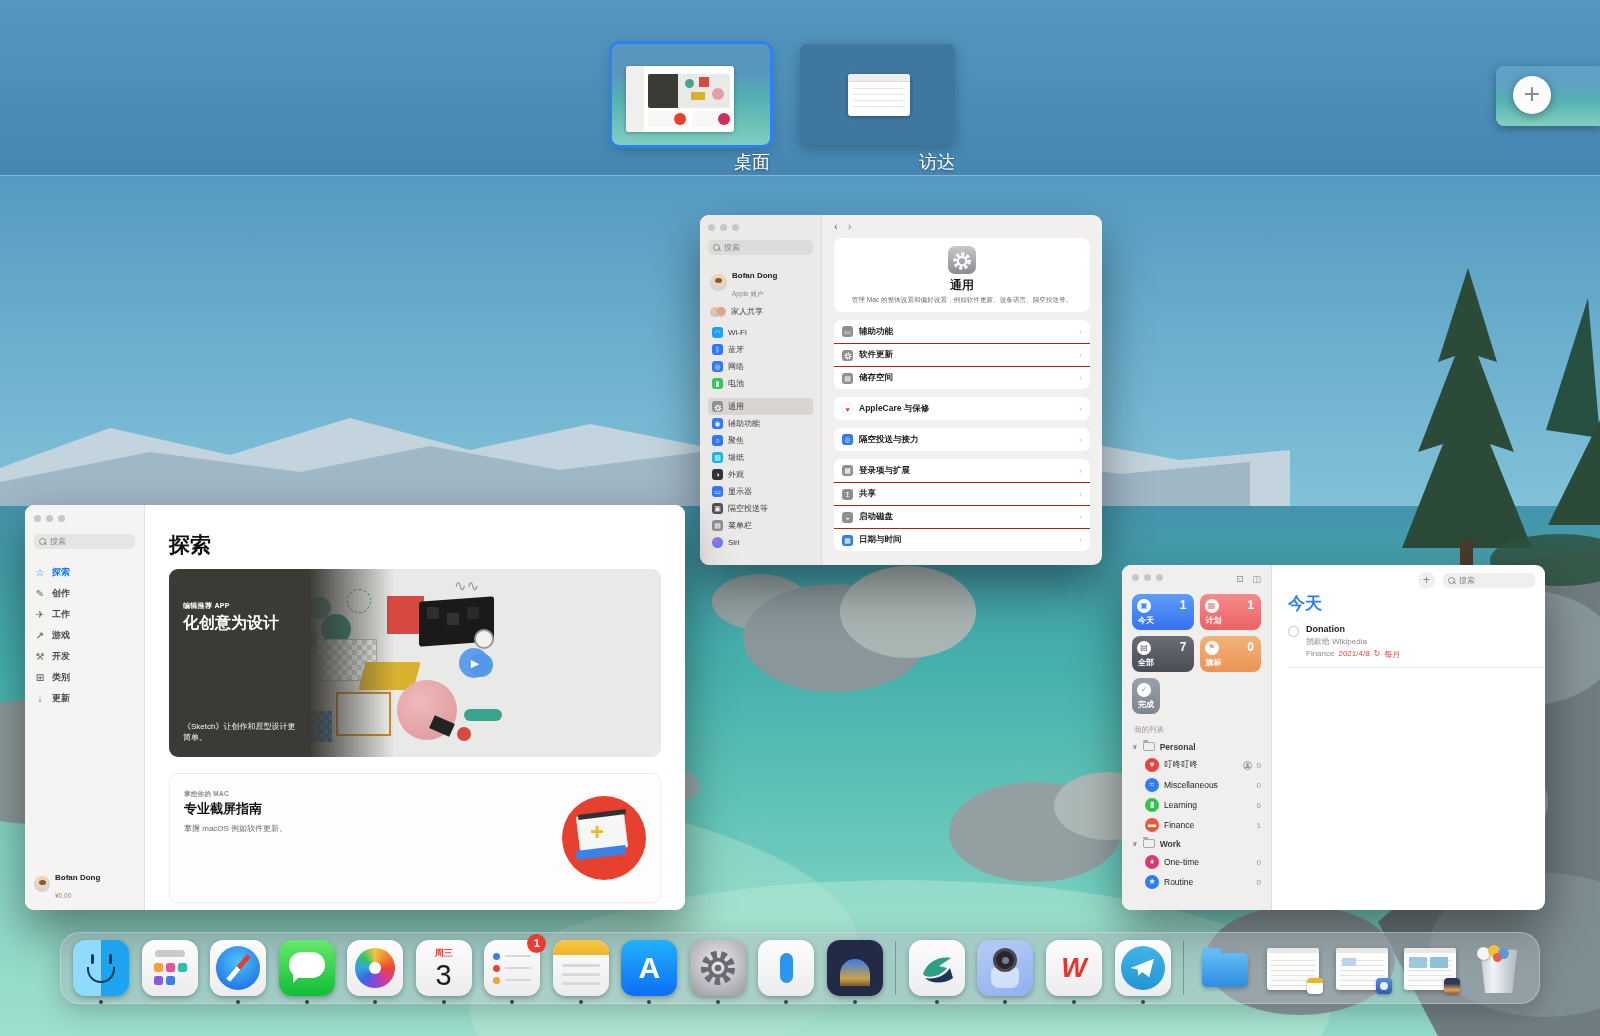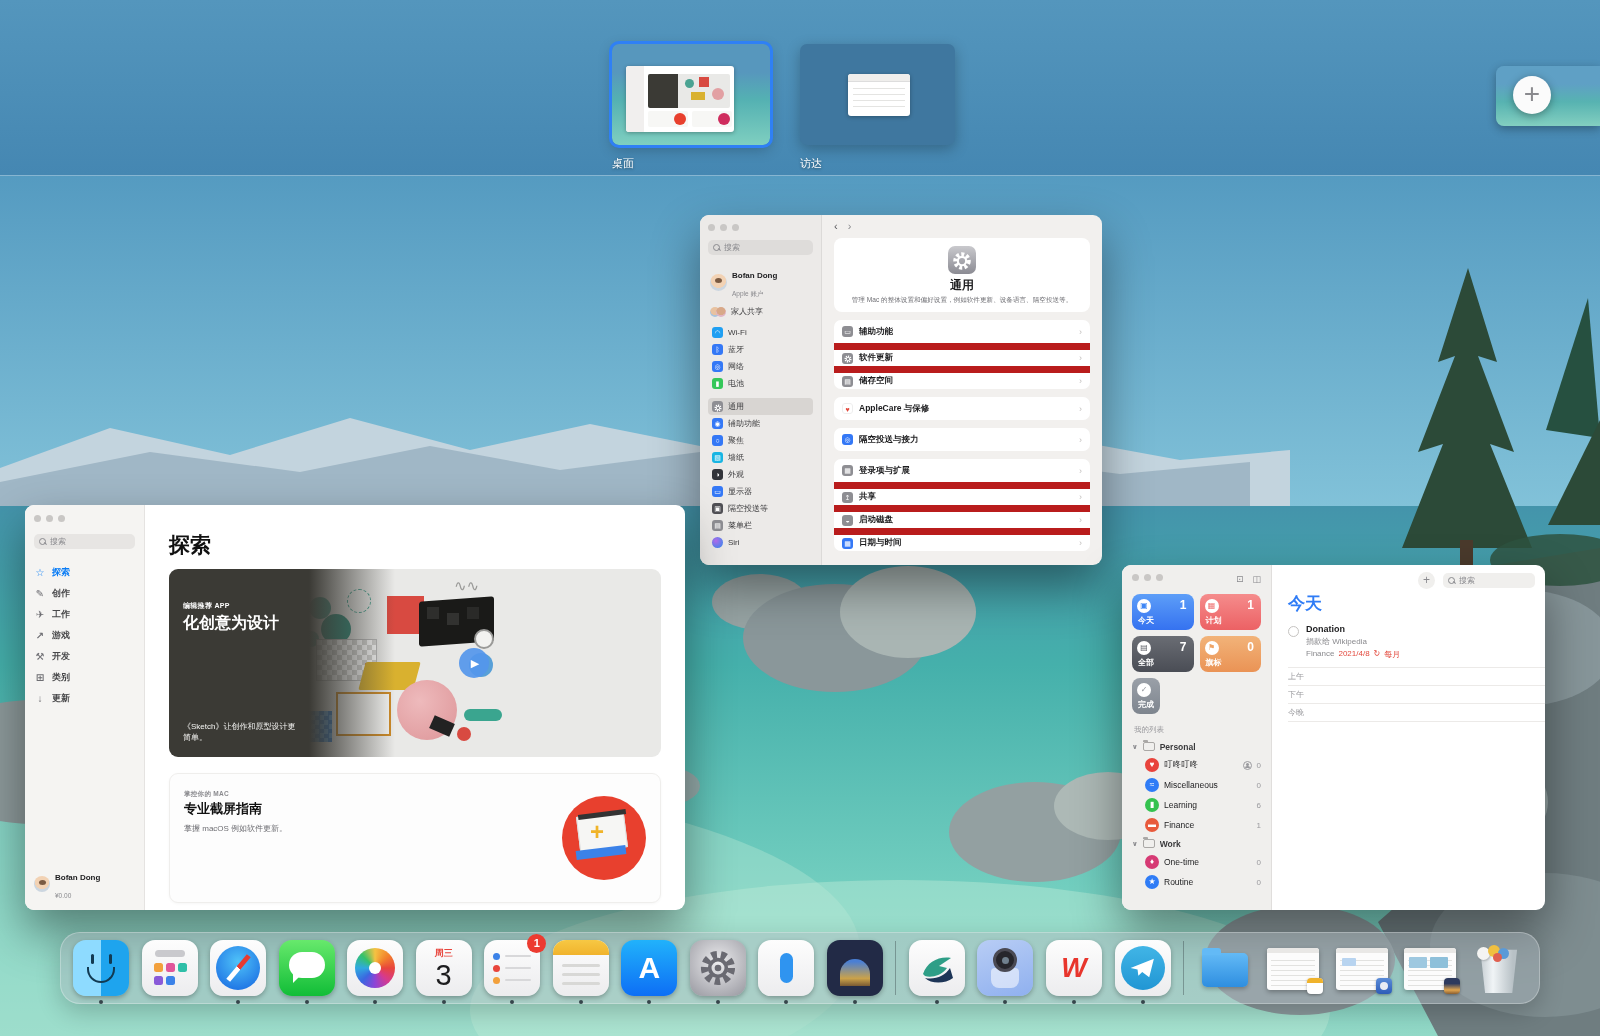"桌面" .space-label { font-size: 11px -> 18px; text-align: left -> right; top: 156px -> 150px }
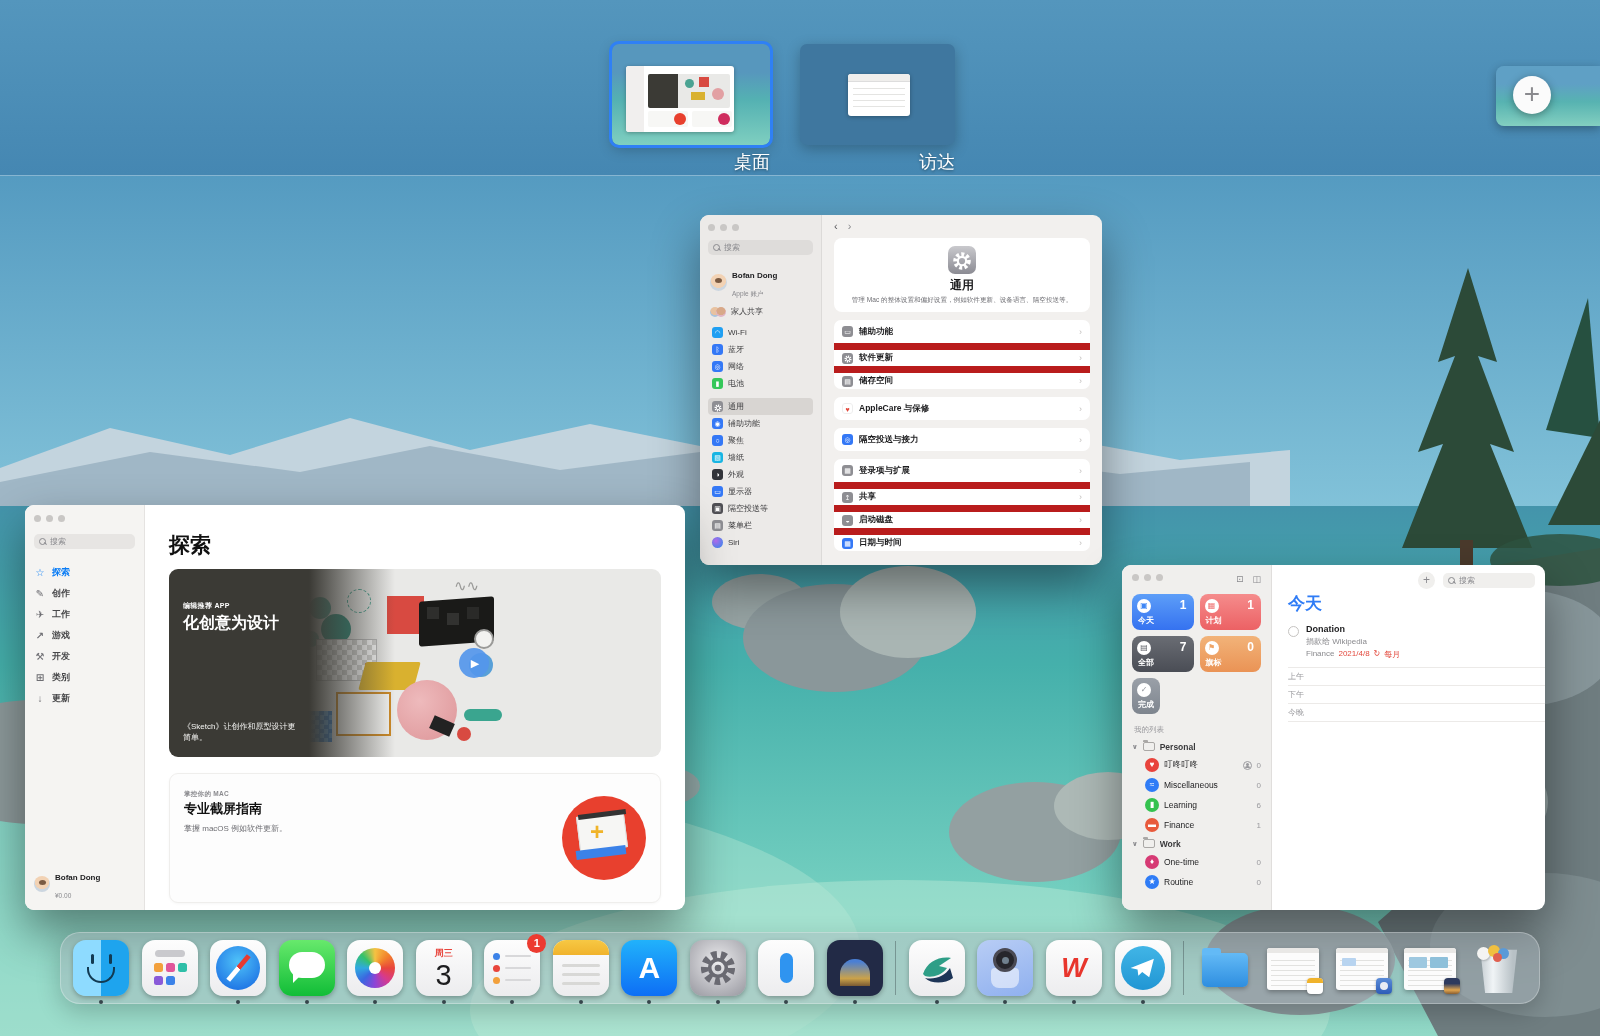"软件更新" .st-item + .st-item { border-top: 7px solid #b91c1c -> 1px solid #b91c1c }
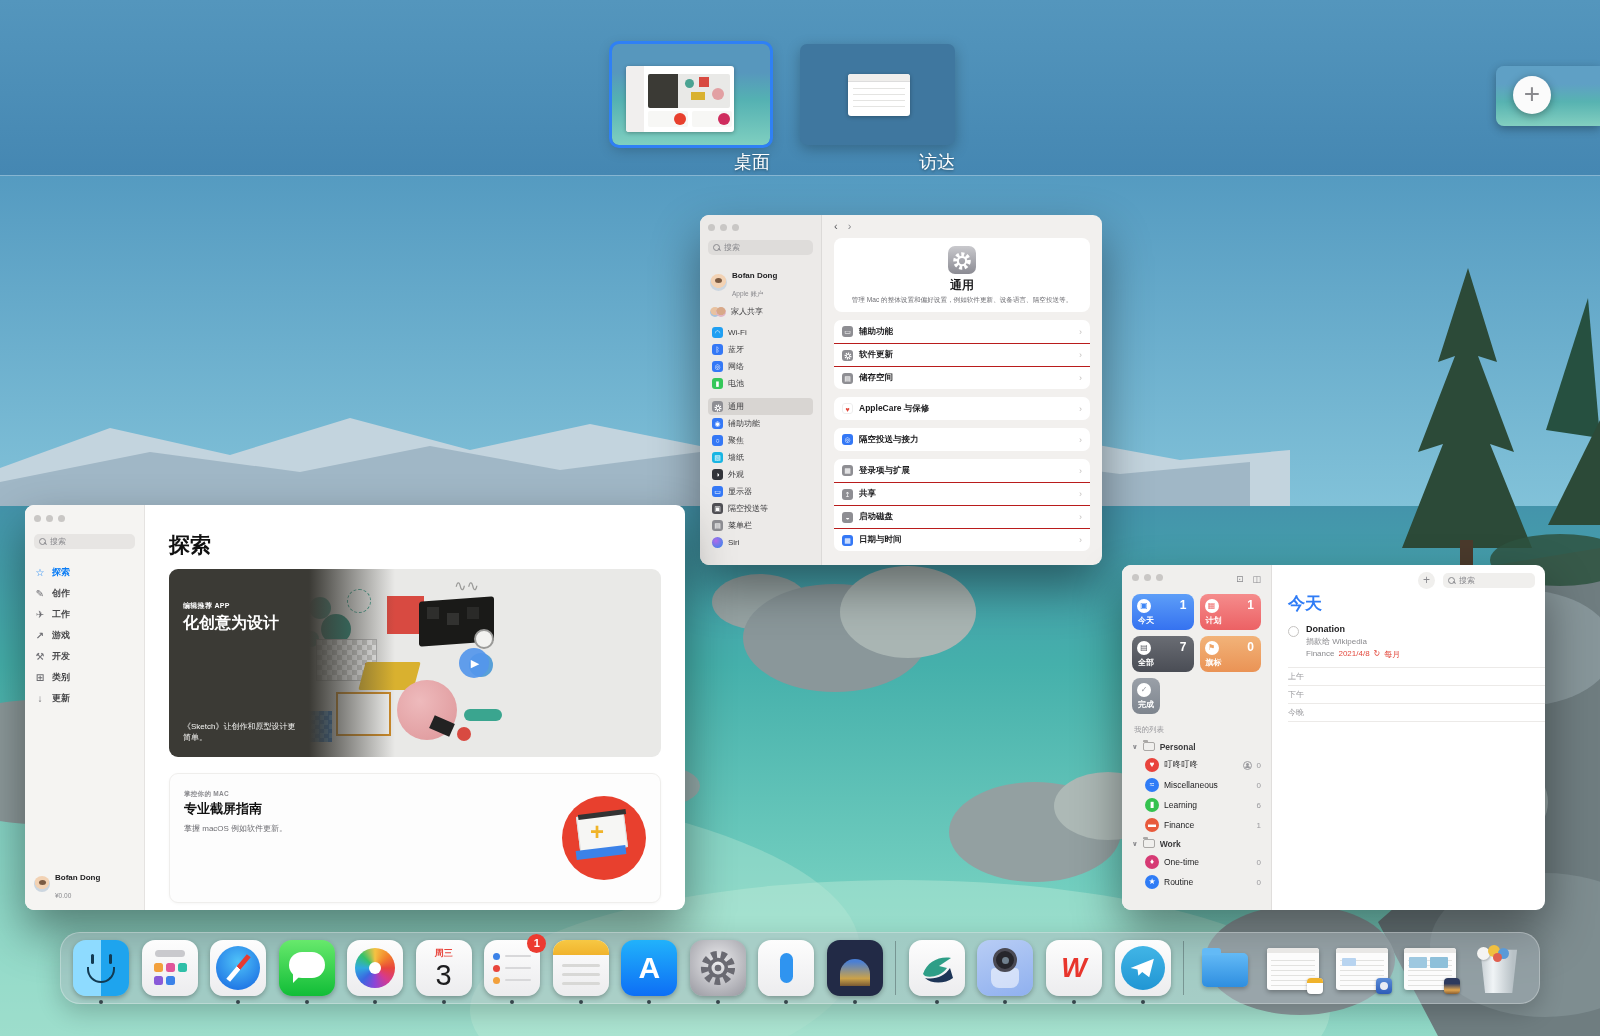"上午" div.rm-times { html: <div> <div>上午</div> <div>下午</div> <div>今晚</div> </div> -> none }
